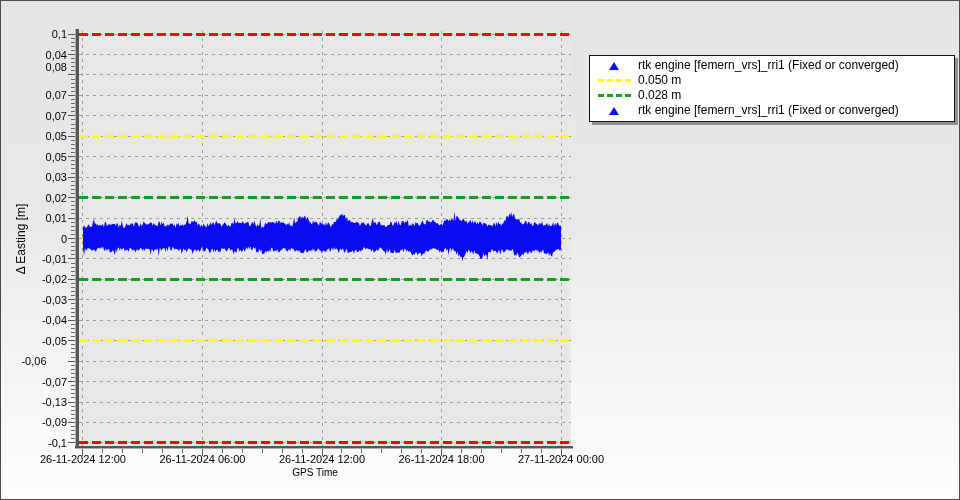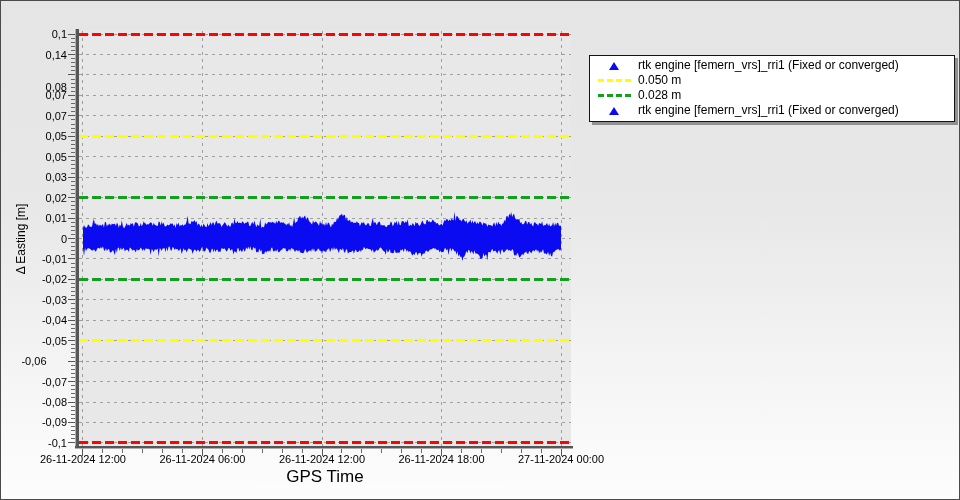"0,14" div.ylab { text: 0,14 -> 0,04 }
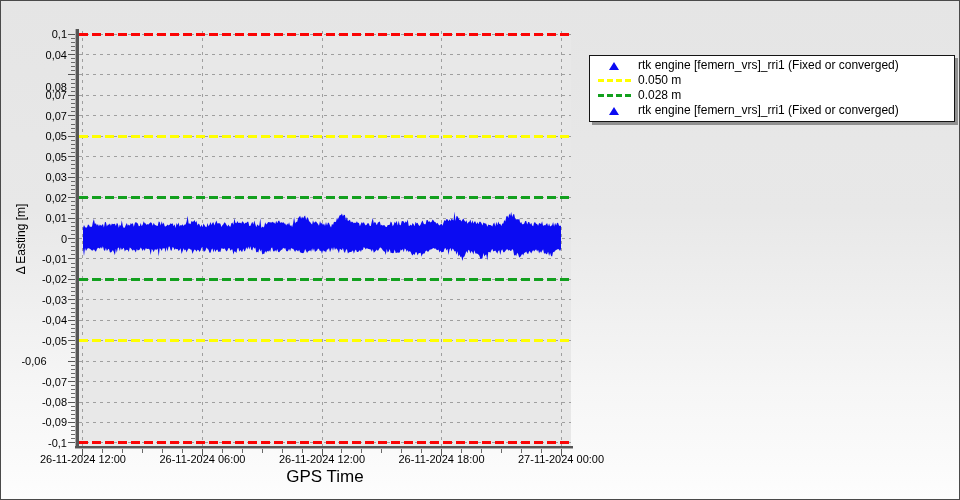"0,08" div.ylab { top: 80px -> 60px }
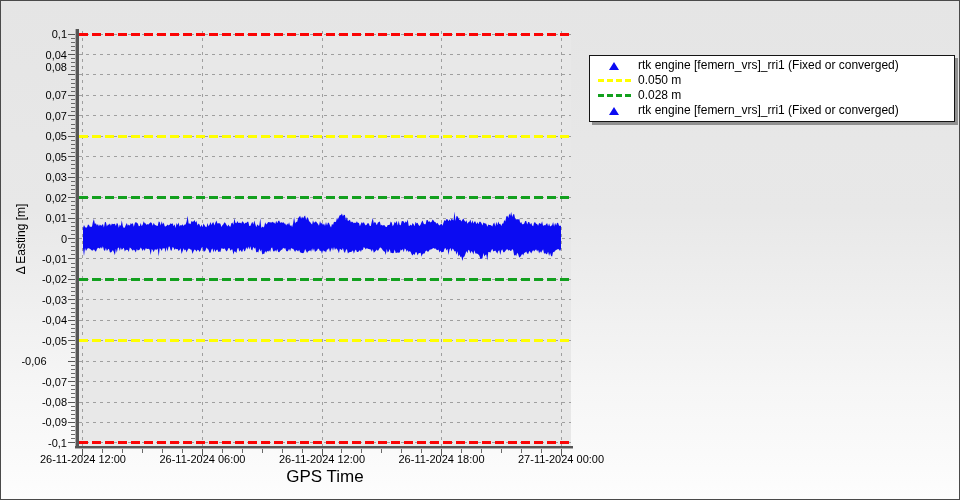"-0,08" div.ylab { text: -0,08 -> -0,13 }
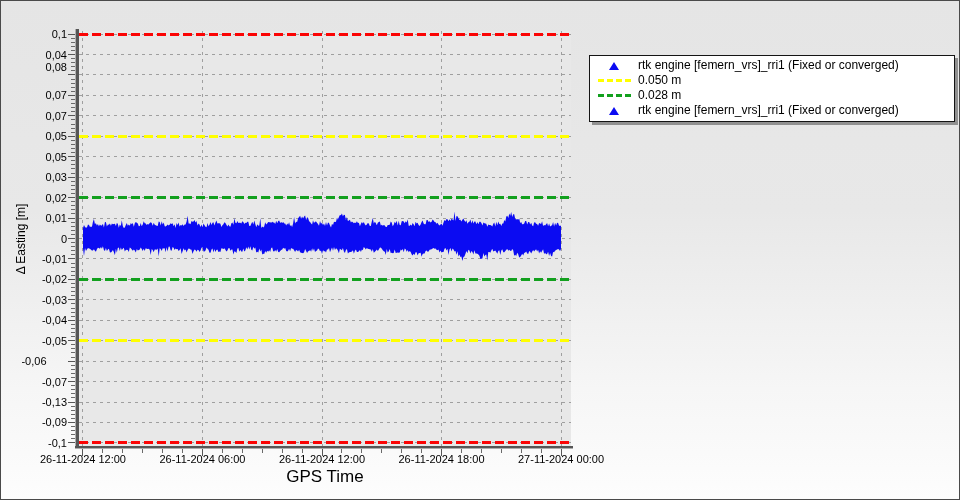"GPS Time" .xlabel { font-size: 17px -> 10px; left: 78px -> 68px }
